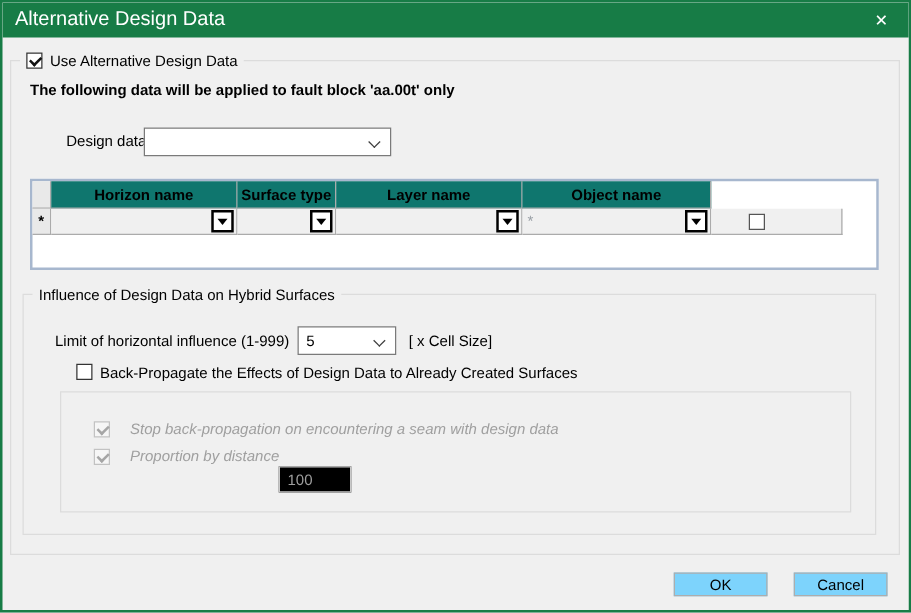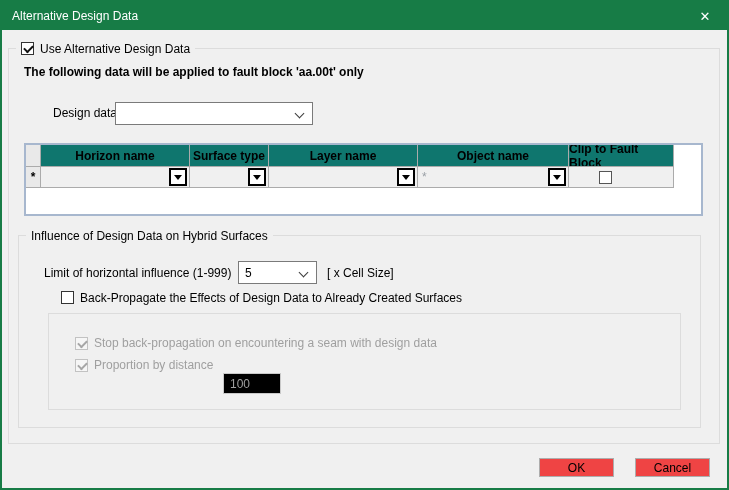"Alternative Design Data" .title { font-size: 12px -> 16px }
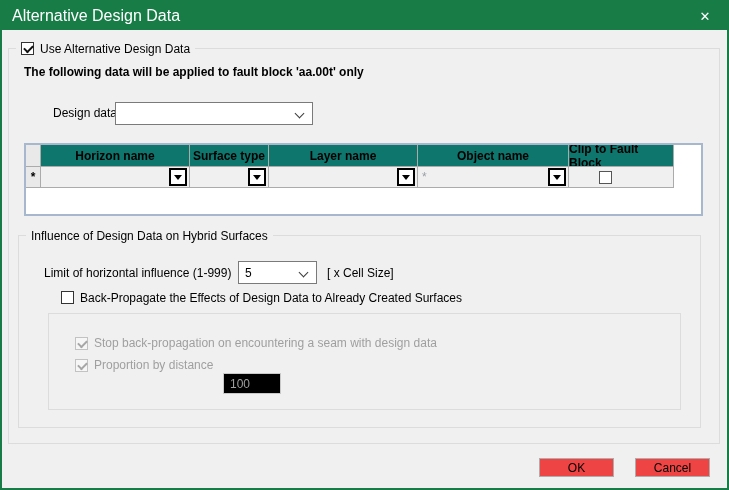"Clip to Fault Block" div.g-cell { html: <div>Clip to Fault Block</div> -> none }
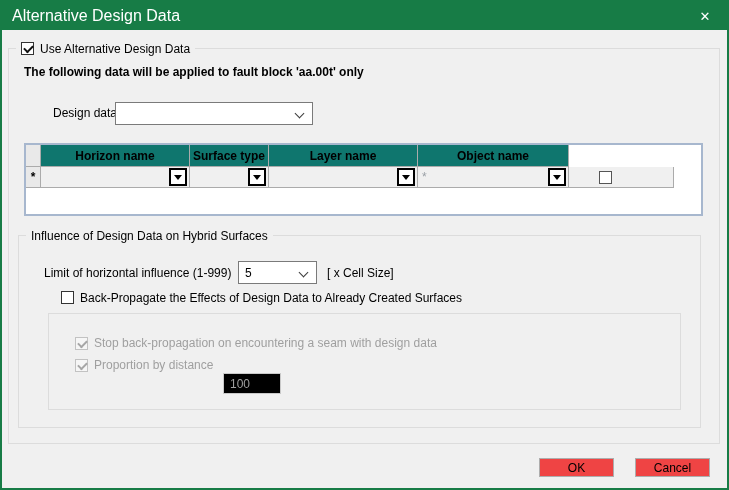"Stop back-propagation on encountering a" .cbrow { font-style: none -> italic; gap: 6px -> 16px }
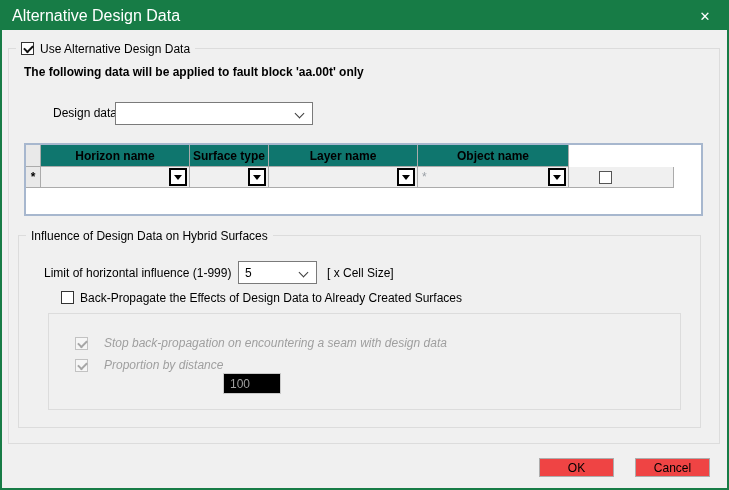"OK" .btn { background: #ef4444 -> #7dd3fc }
